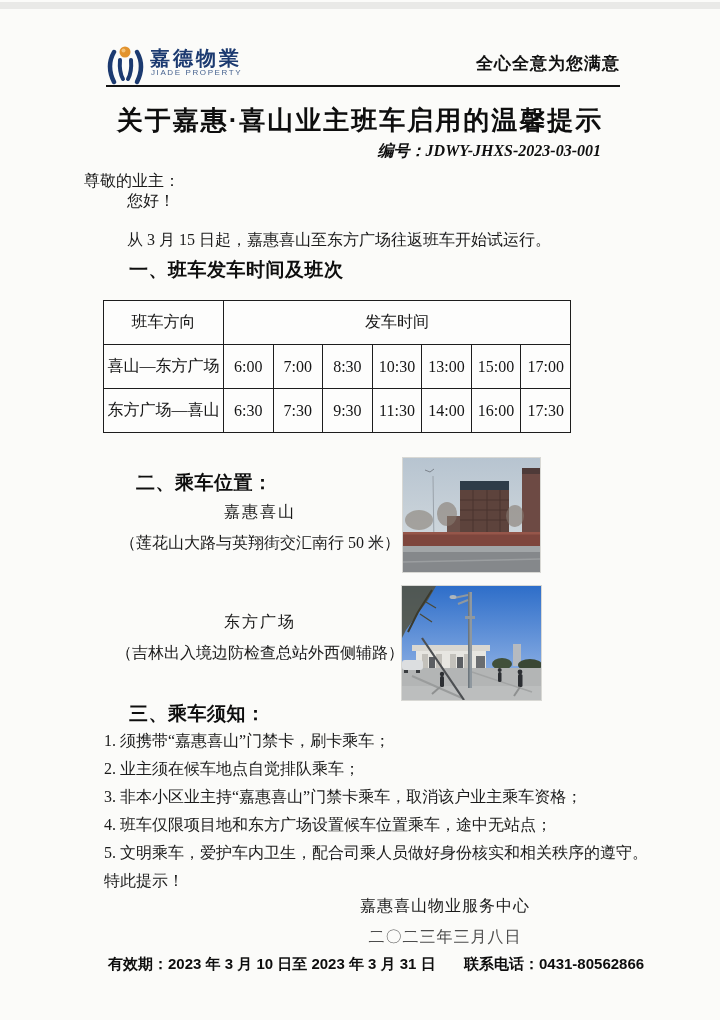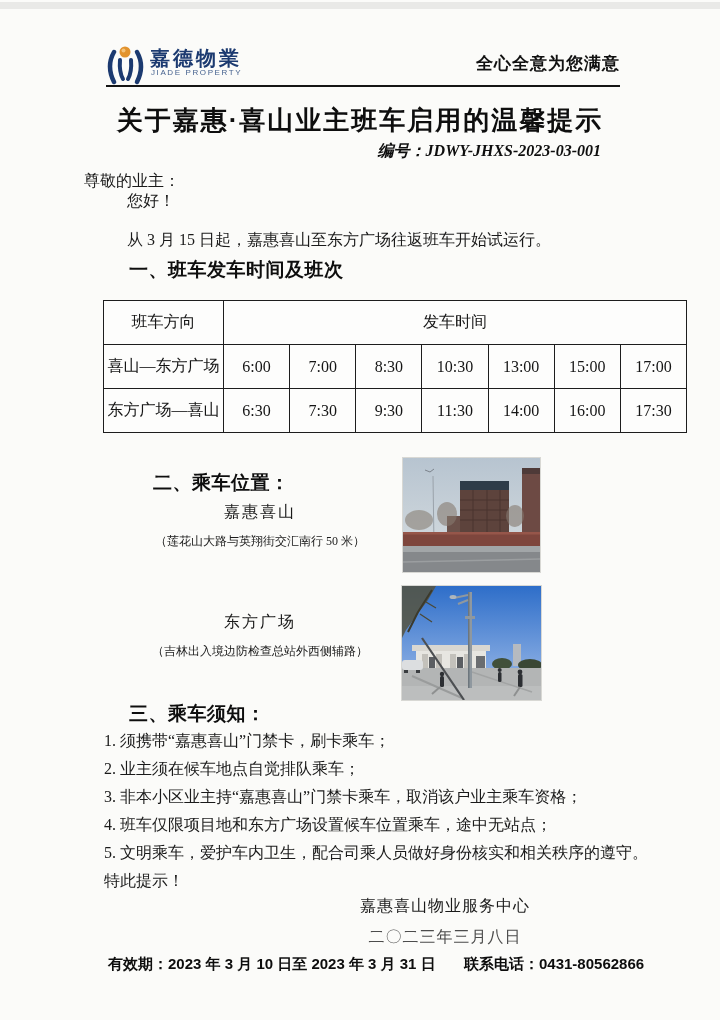"班车方向" table.bus { width: 584px -> 468px }
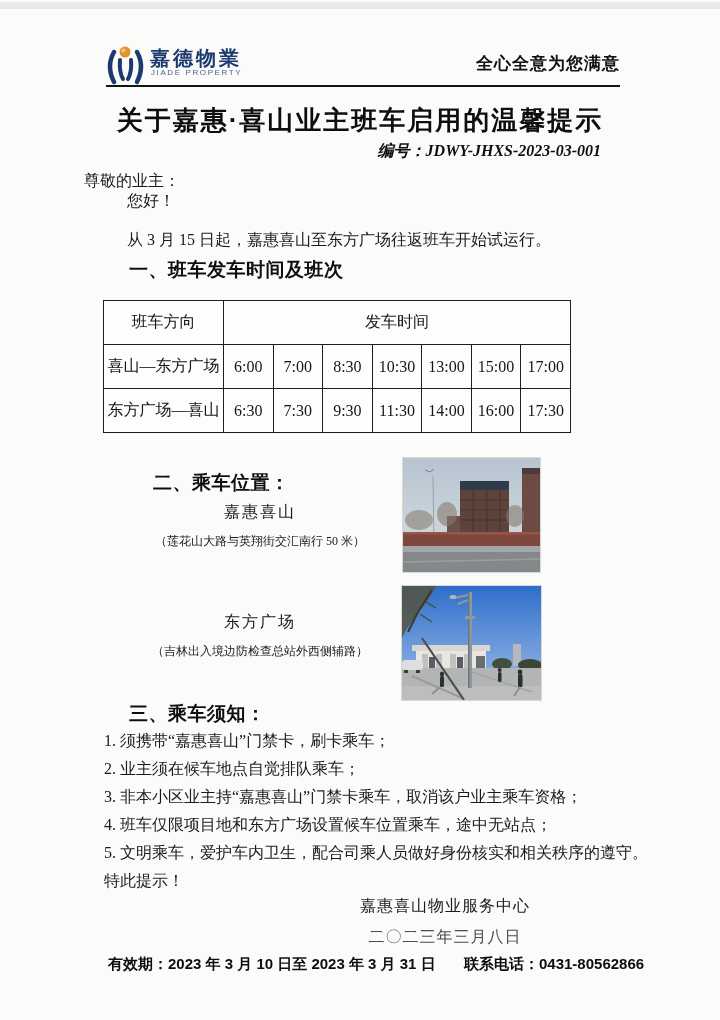"二、乘车位置：" .sec2-heading { left: 153px -> 136px }
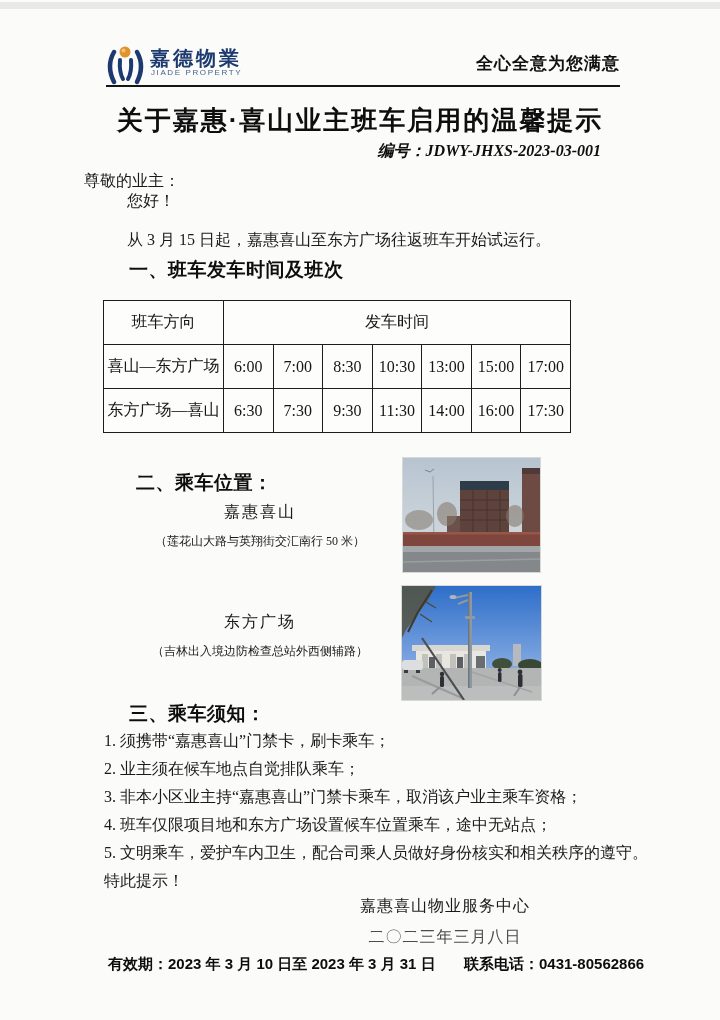"（莲花山大路与英翔街交汇南行 50 米）" .loc-detail { font-size: 12px -> 16px }
